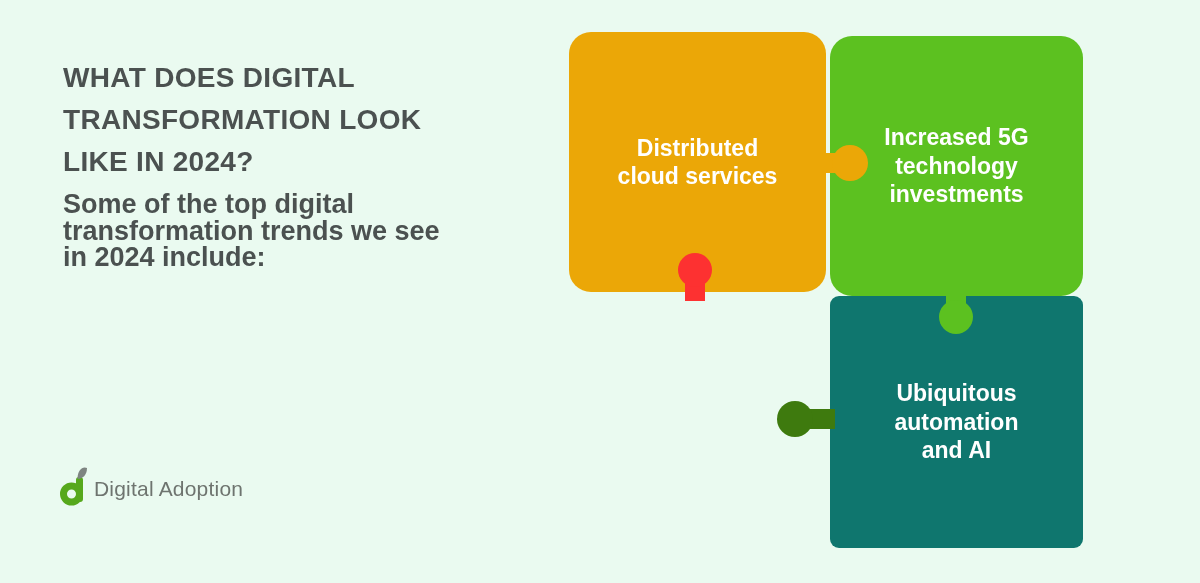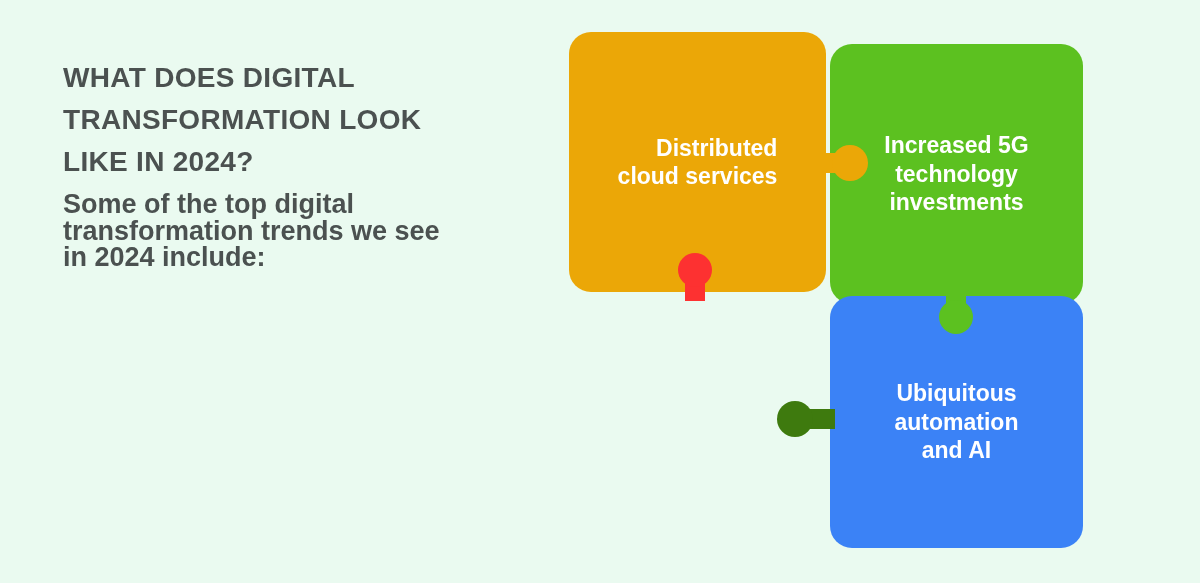"Distributed" .piece-tl { text-align: right -> none }
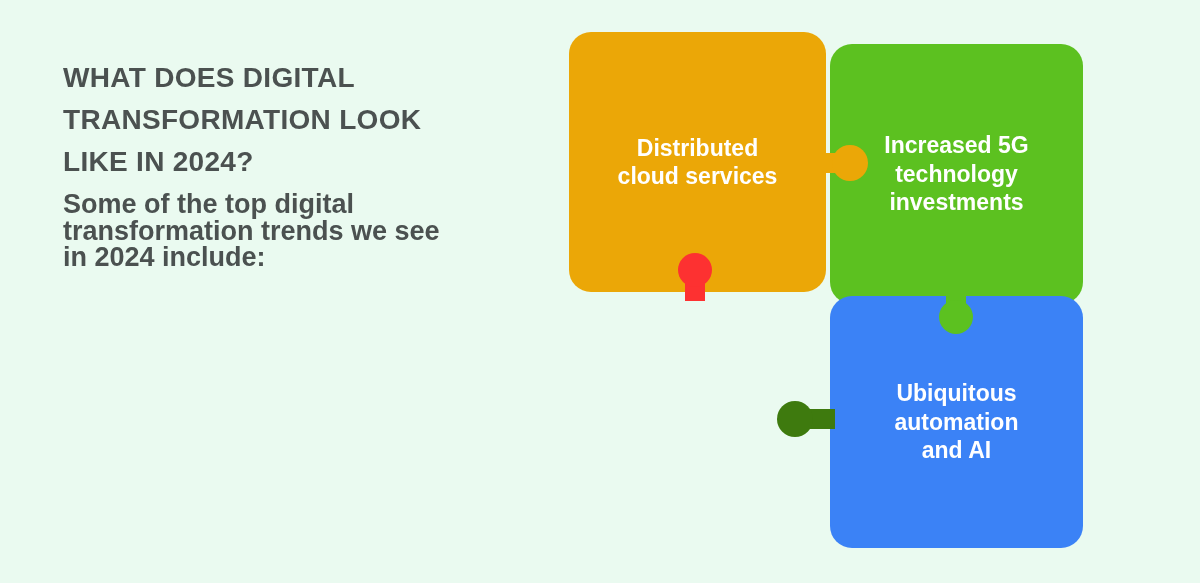"Increased 5G" .piece-tr { top: 12px -> 4px }
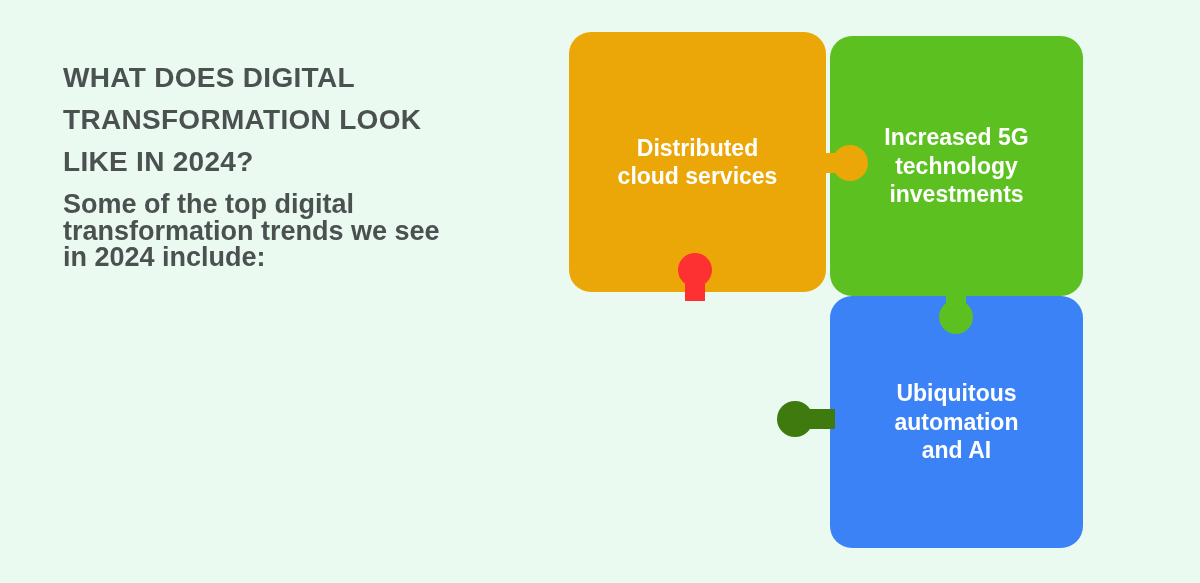"Ubiquitous" div.piece { background: #3b82f6 -> #0f766e; border-radius: none -> 9px }
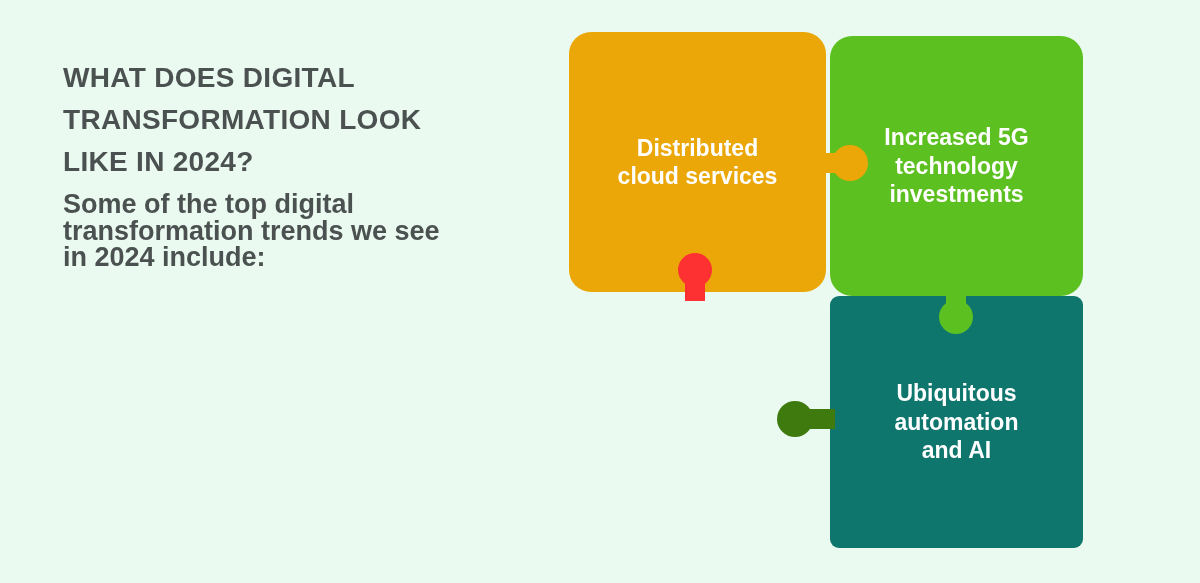"Digital Adoption" div.logo { html: none -> <div> <svg> <circle></circle> <rect></rect> <path></path> </svg> <span>Digital Adoption</span> </div> }
